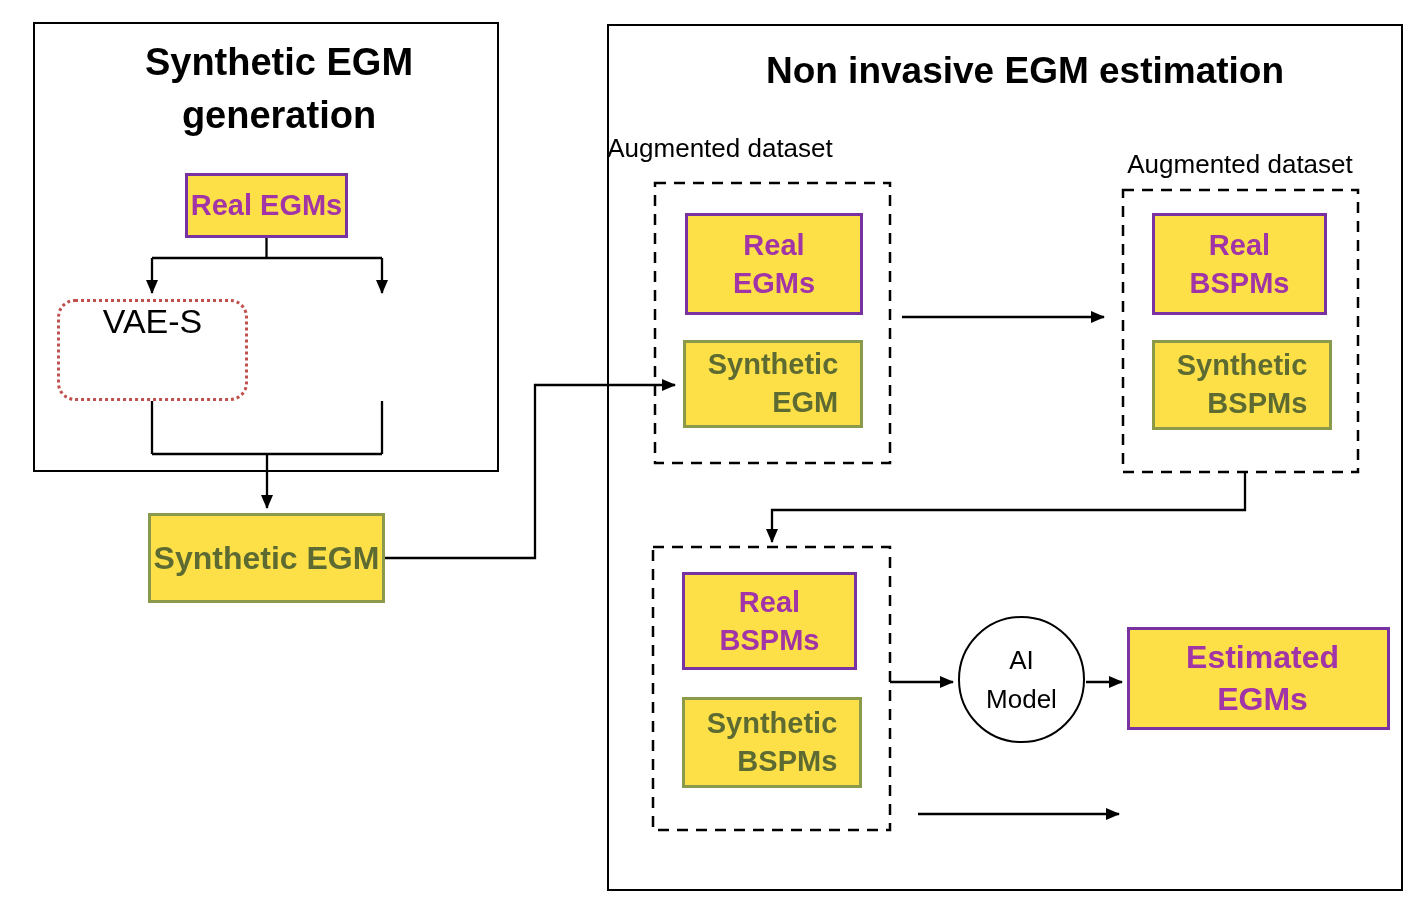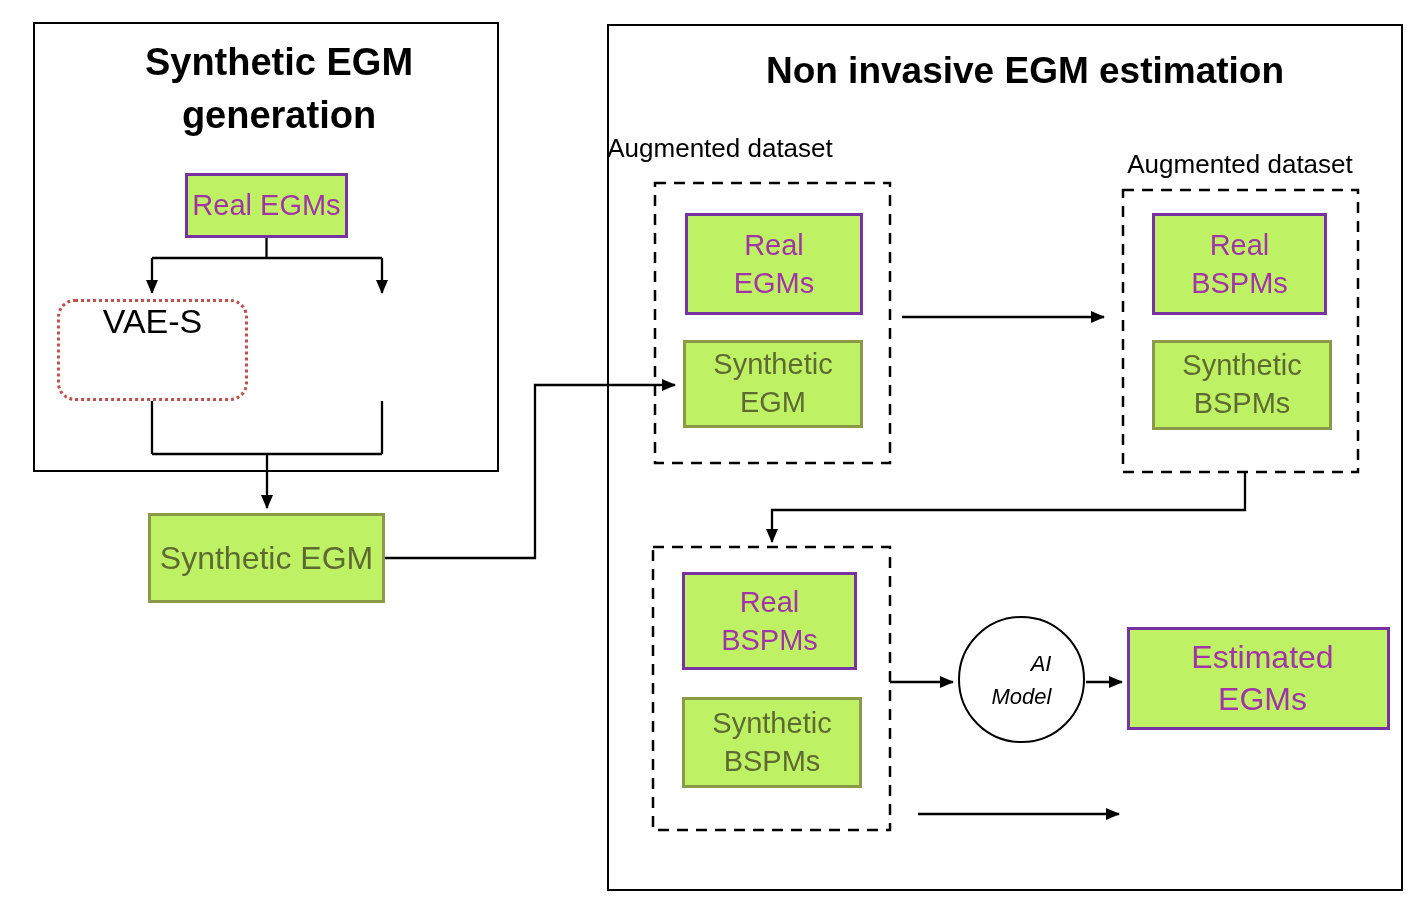"Real EGMs" .box { background: #bef264 -> #fde047; font-weight: normal -> bold }
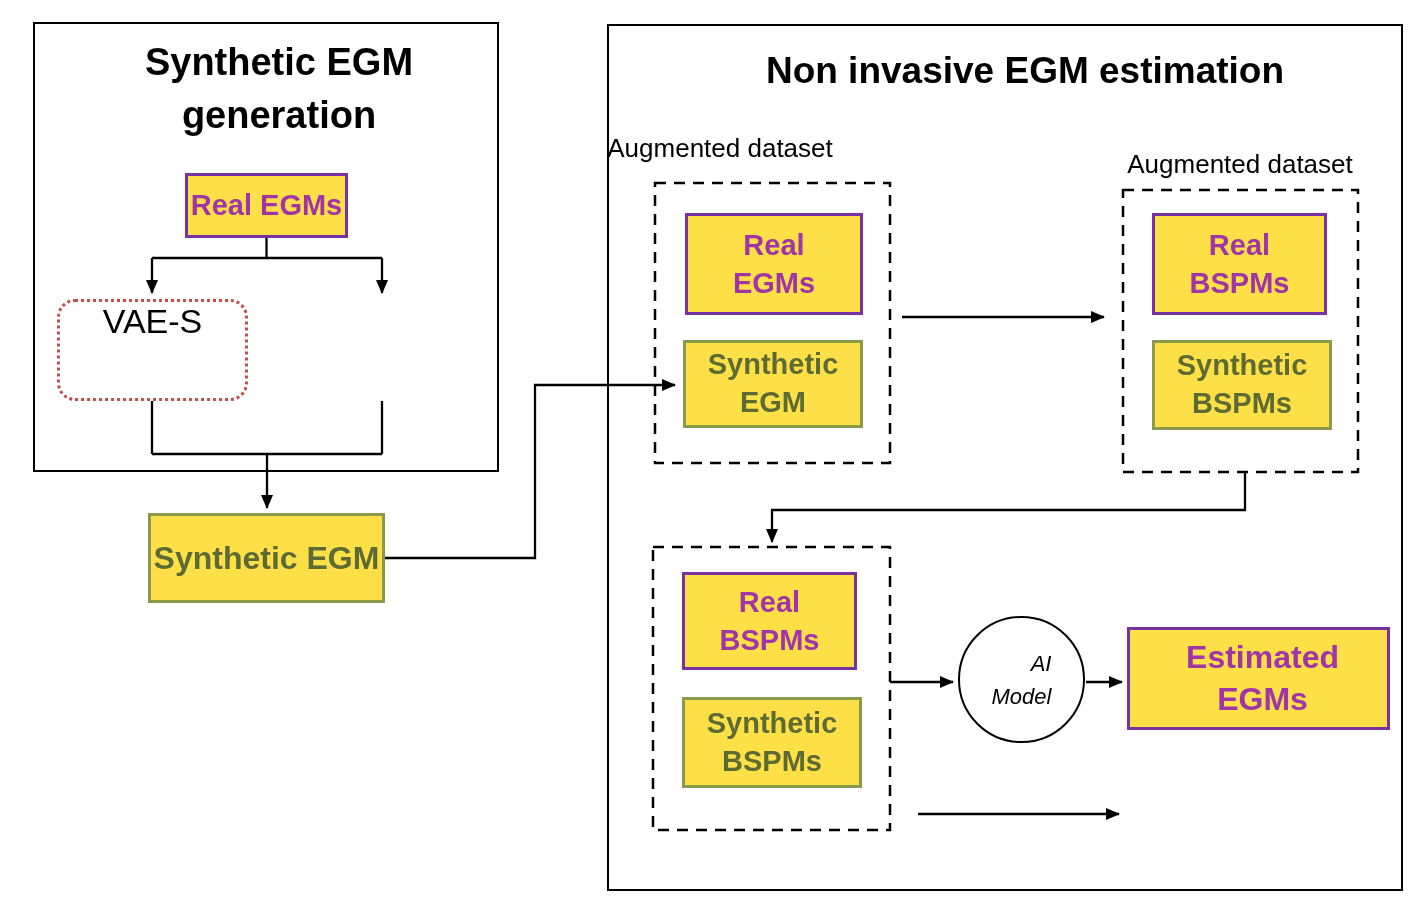"Synthetic" .olive-box { text-align: none -> right }
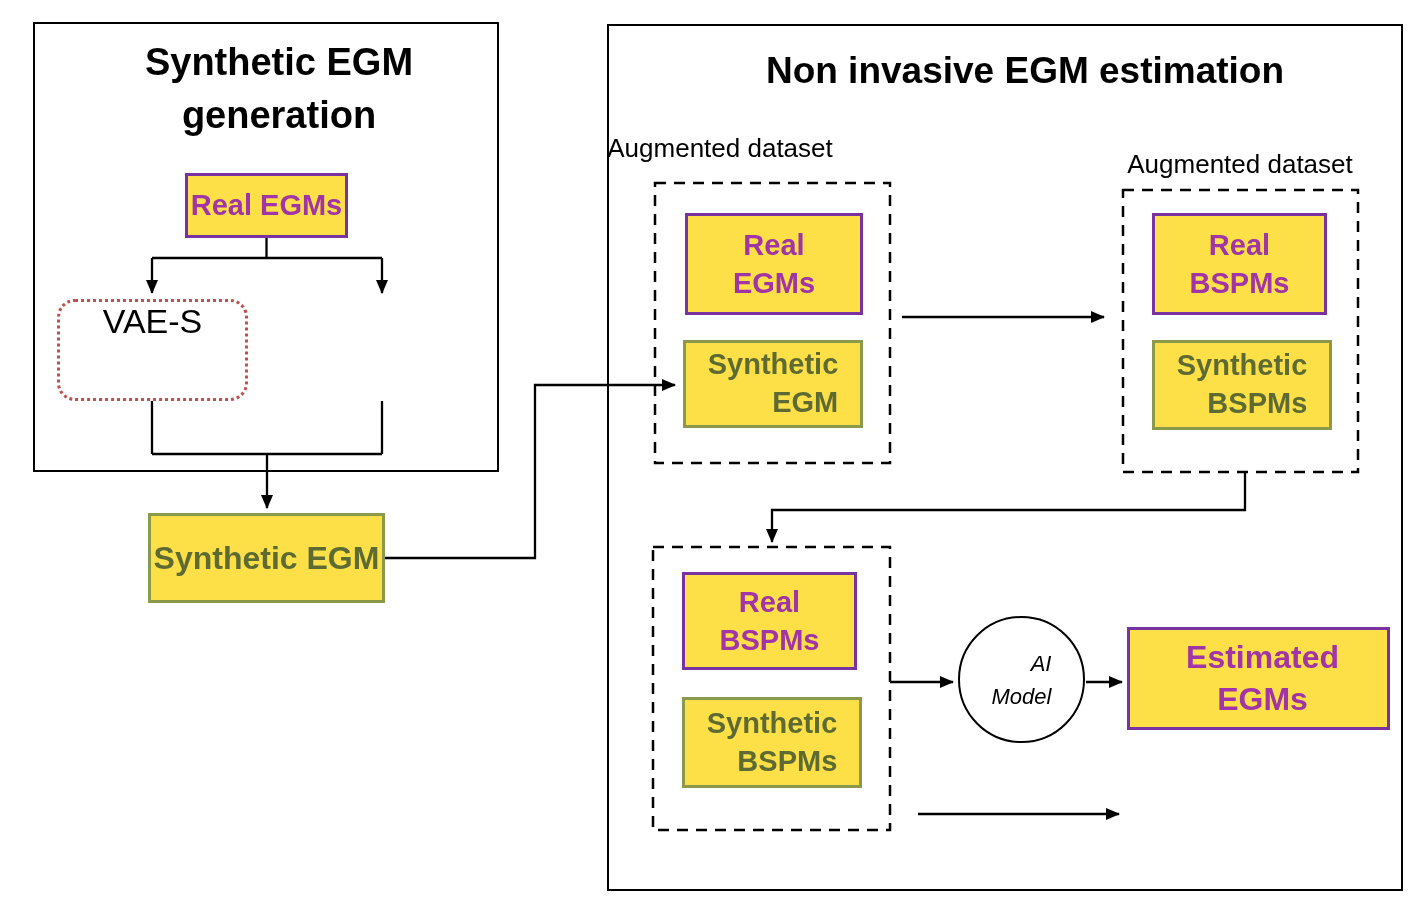"AI" .circle { font-size: 22px -> 26px; font-style: italic -> none; text-align: right -> center }
